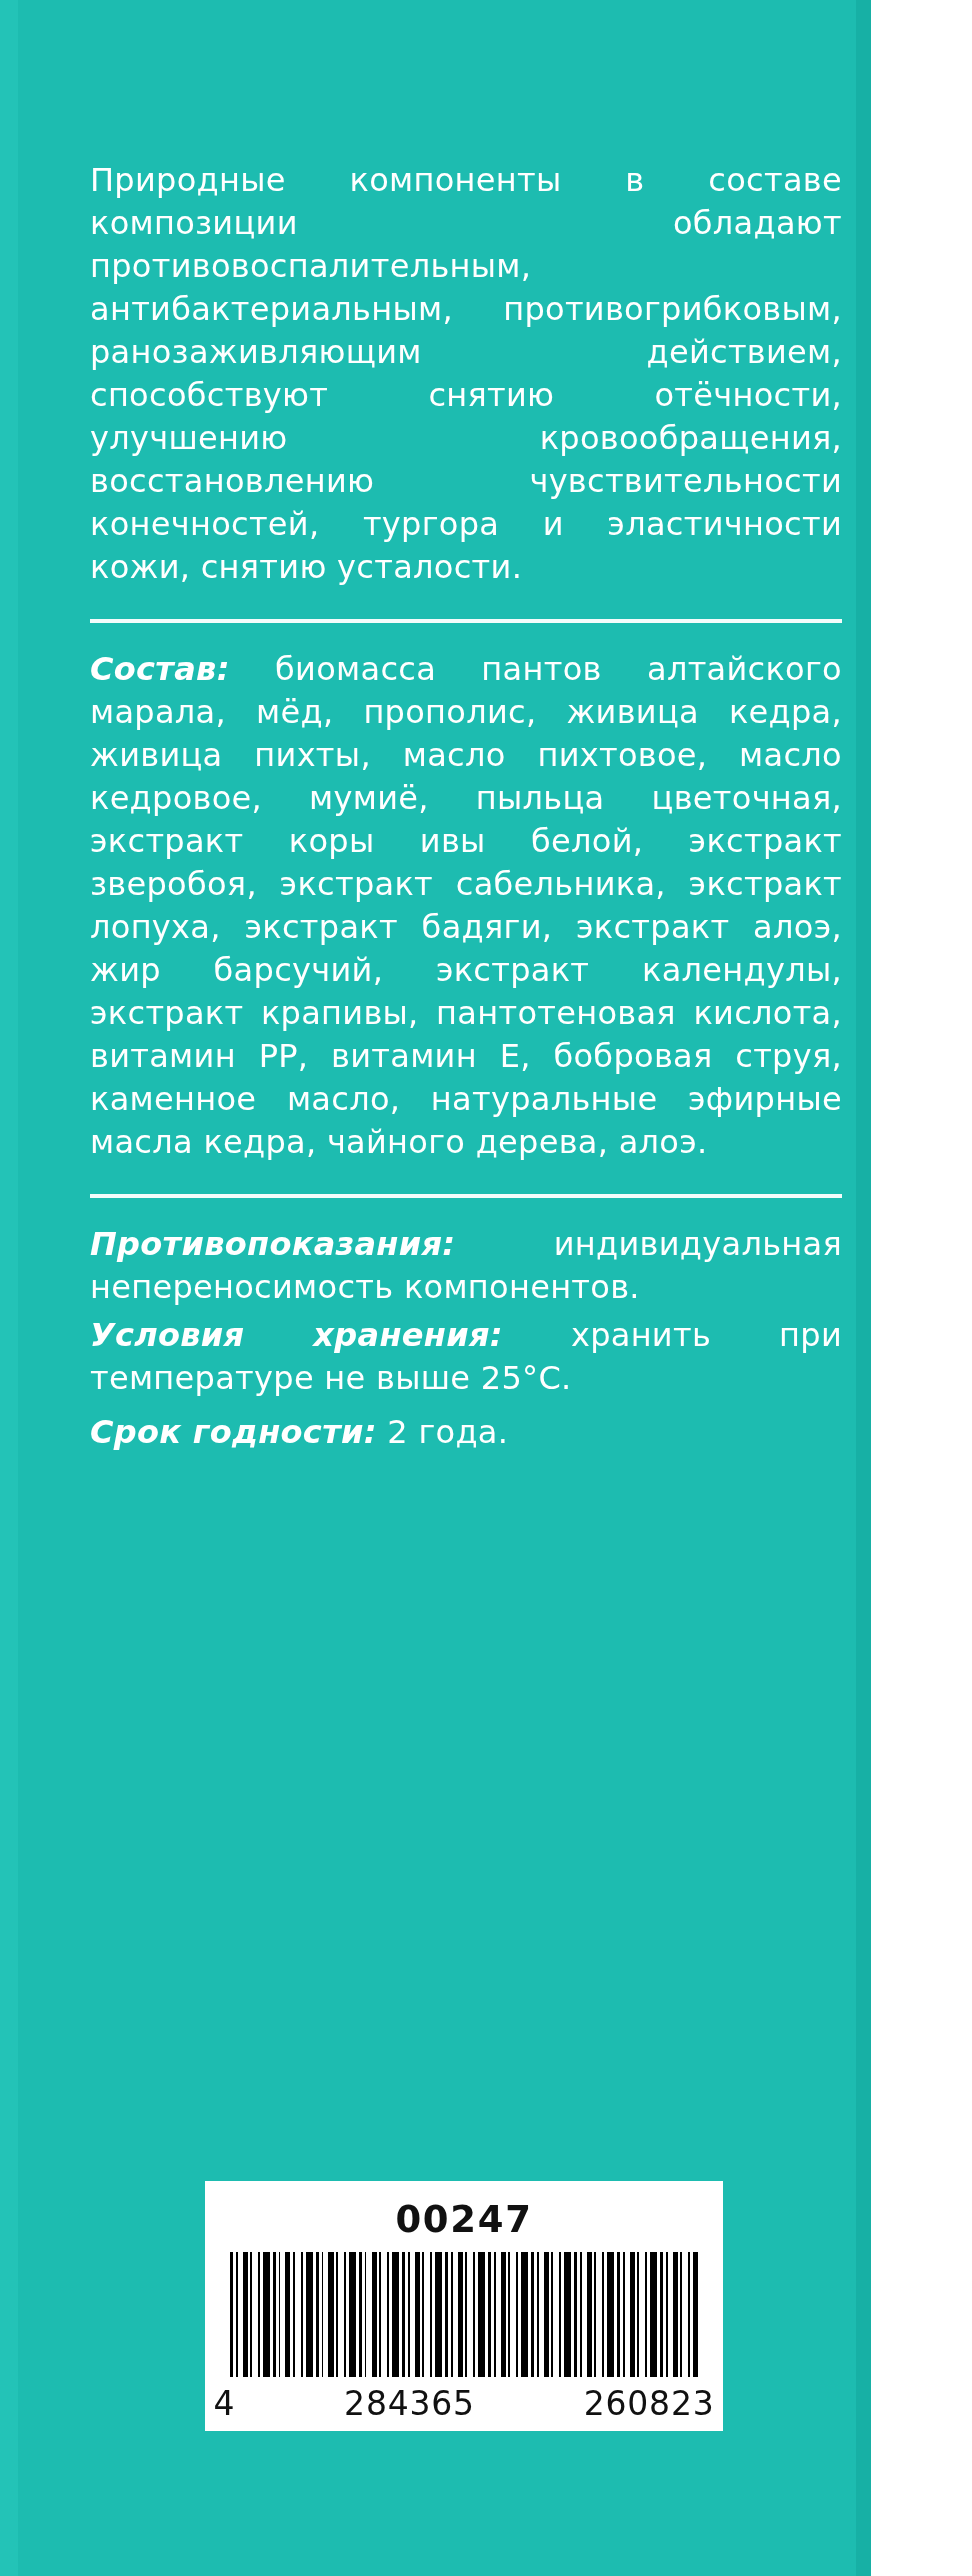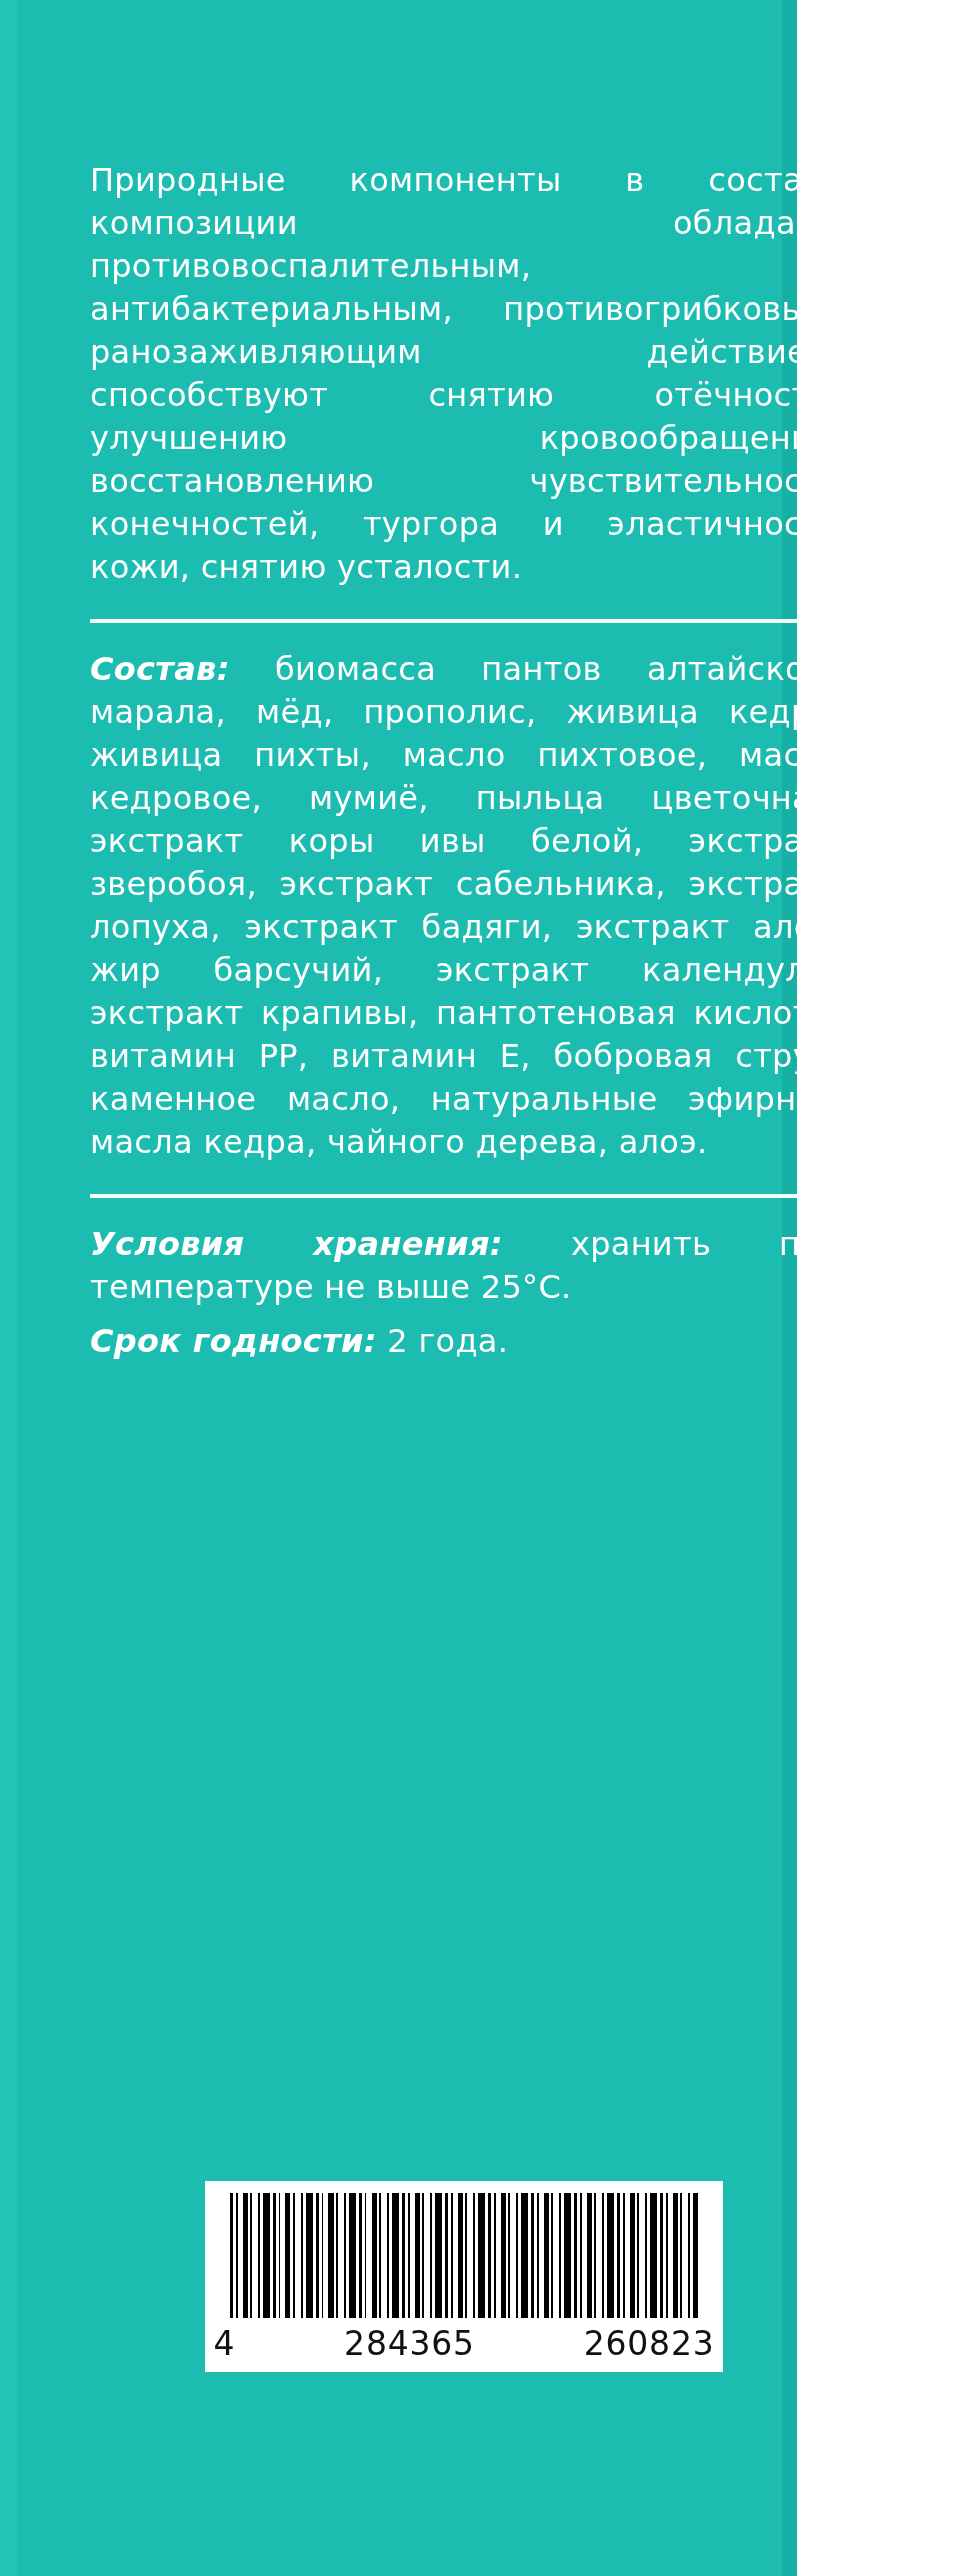"Природные компоненты в составе" .package { width: 797px -> 871px }
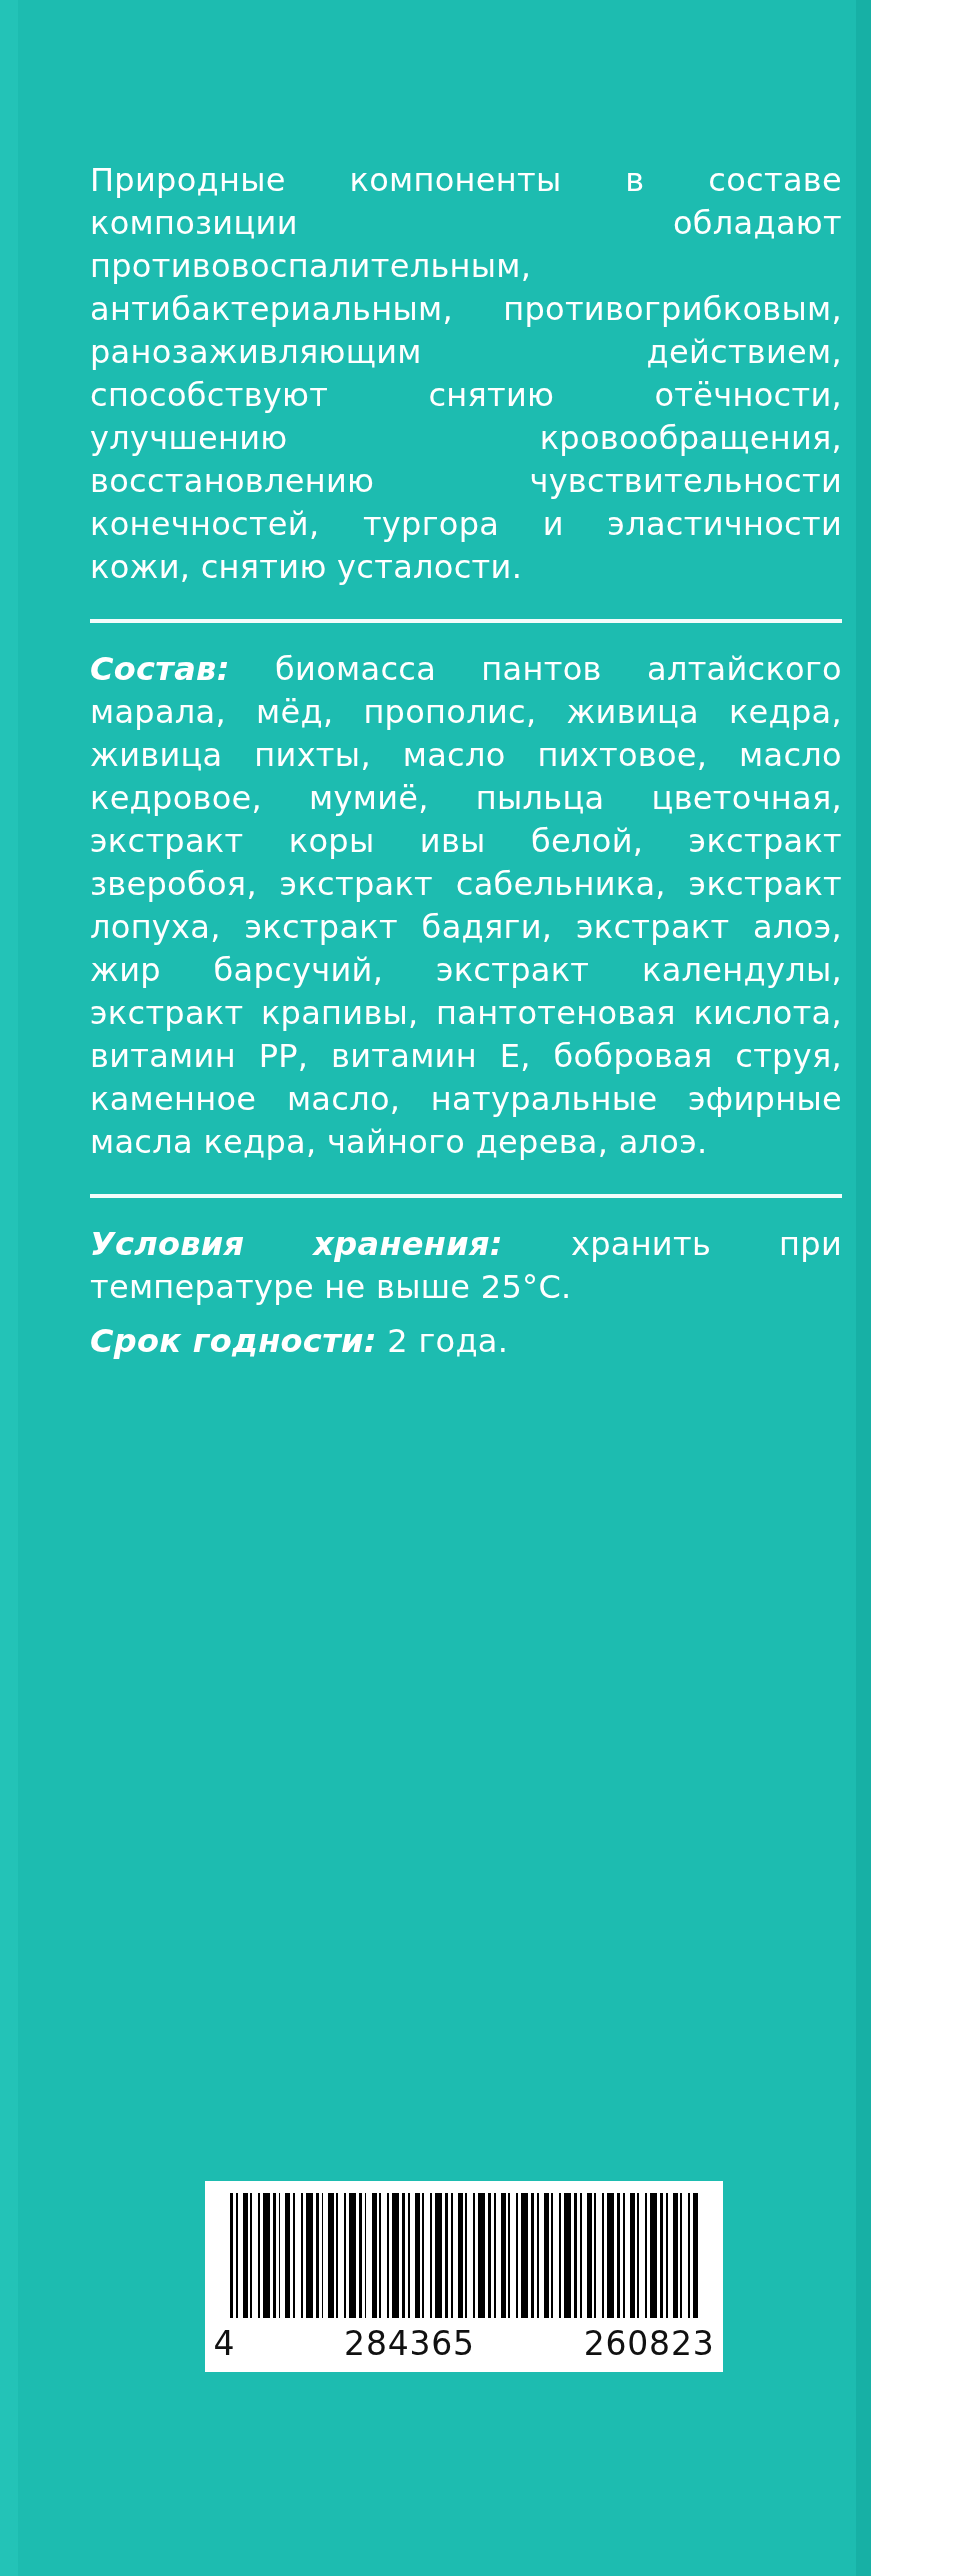"Противопоказания: индивидуальная" p.para { html: none -> <p><span>Противопоказания:</span><span> индивидуальная непереносимость компонентов.</span></p> }
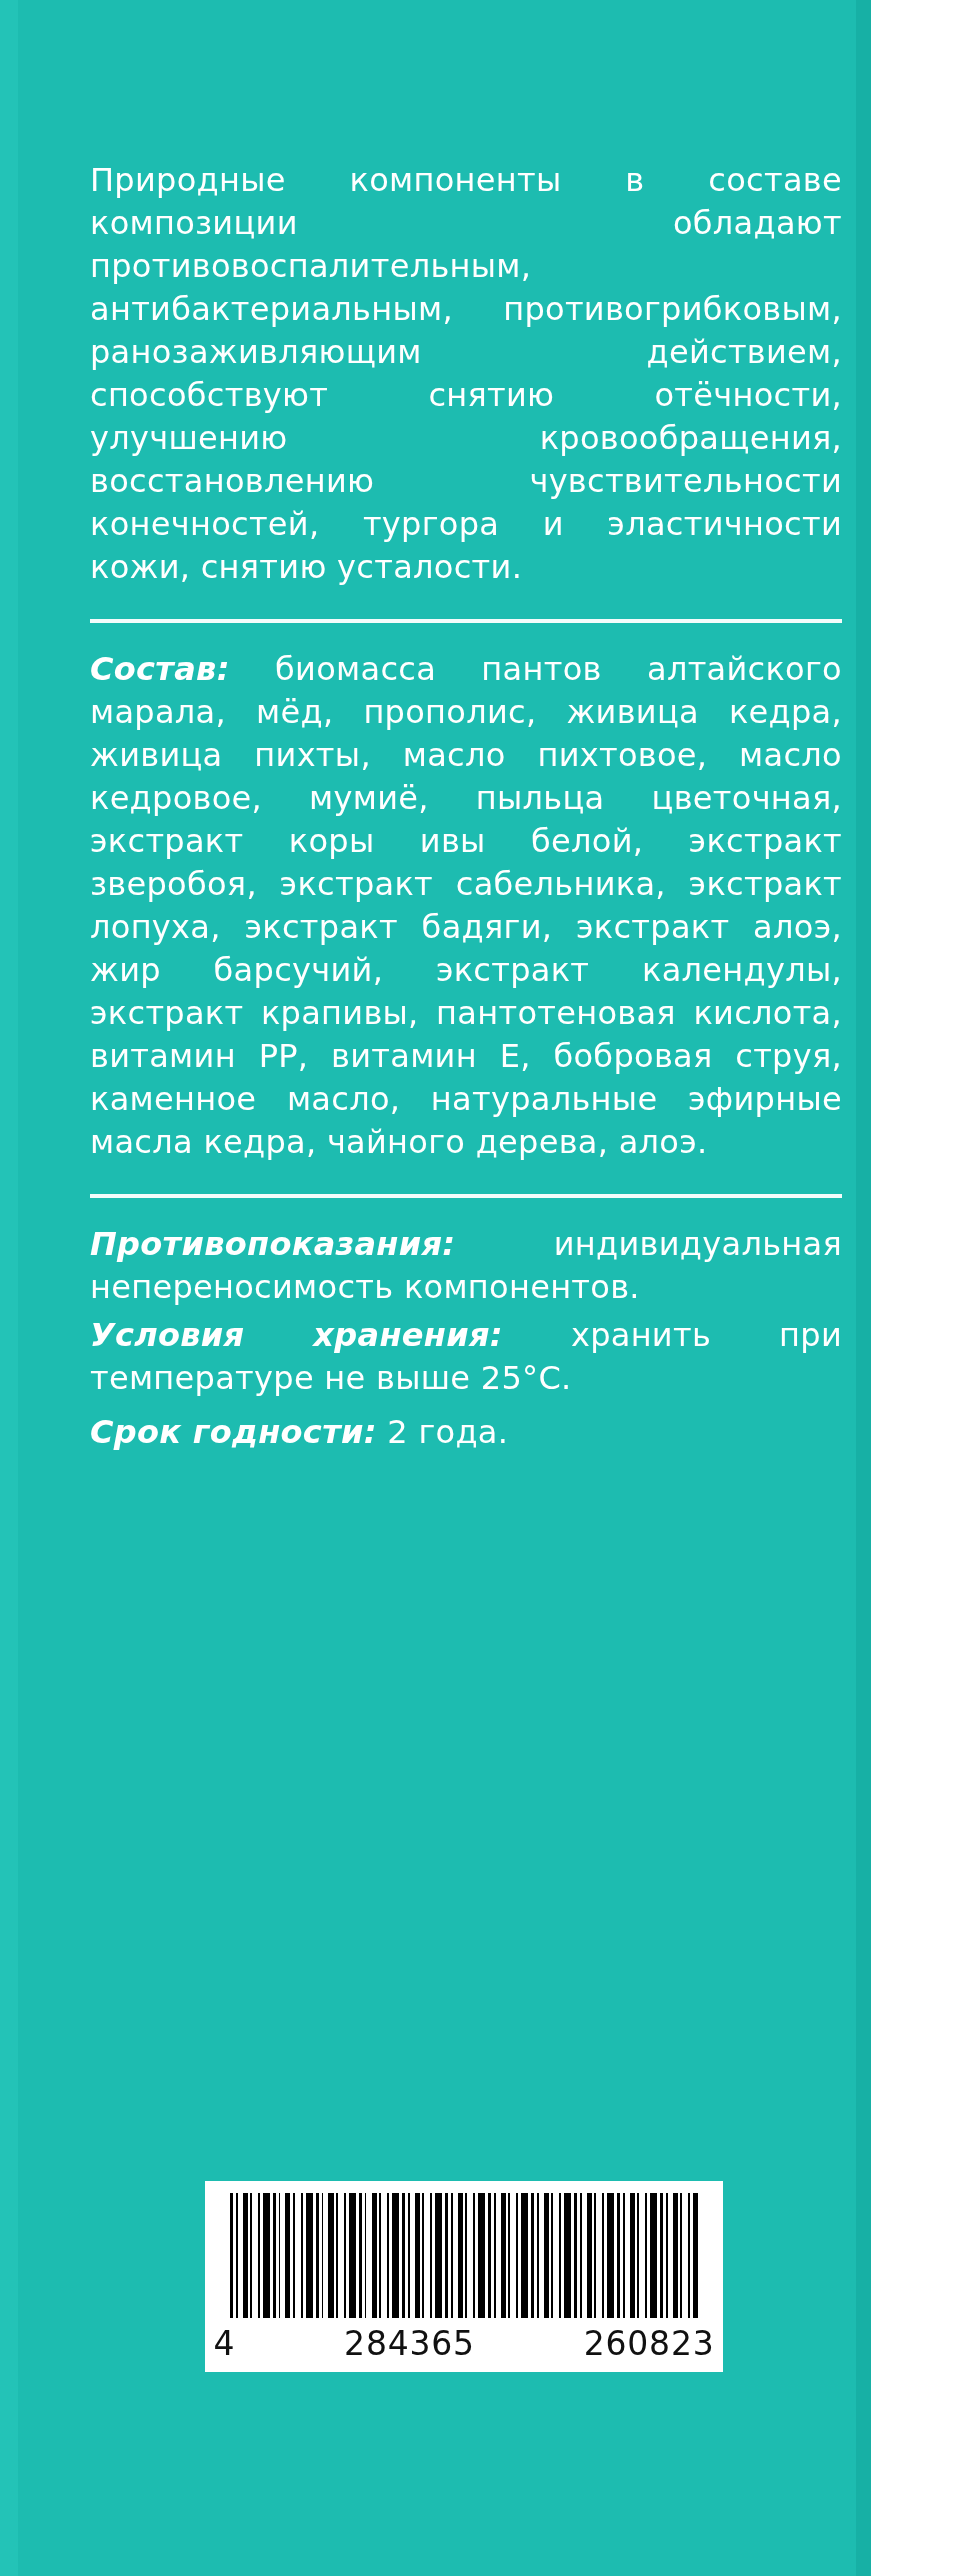"00247" div.barcode-number { html: none -> <div>00247</div> }
